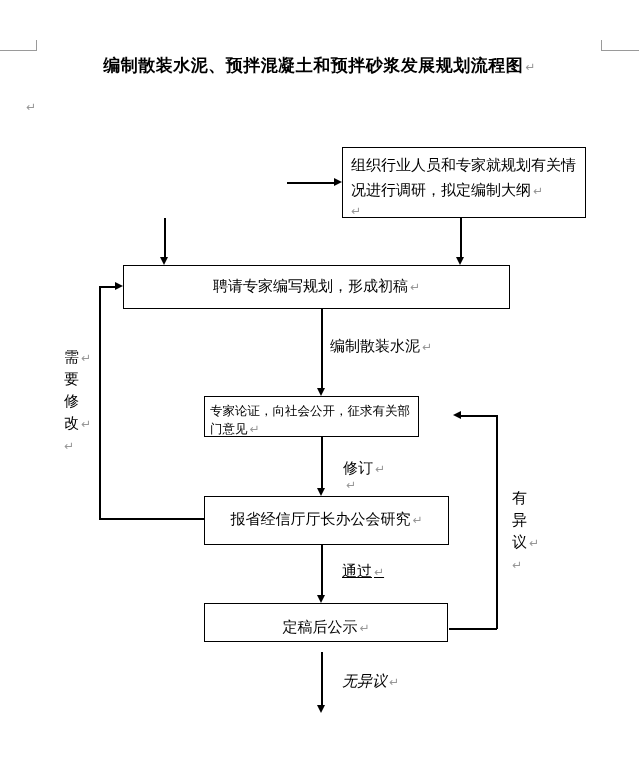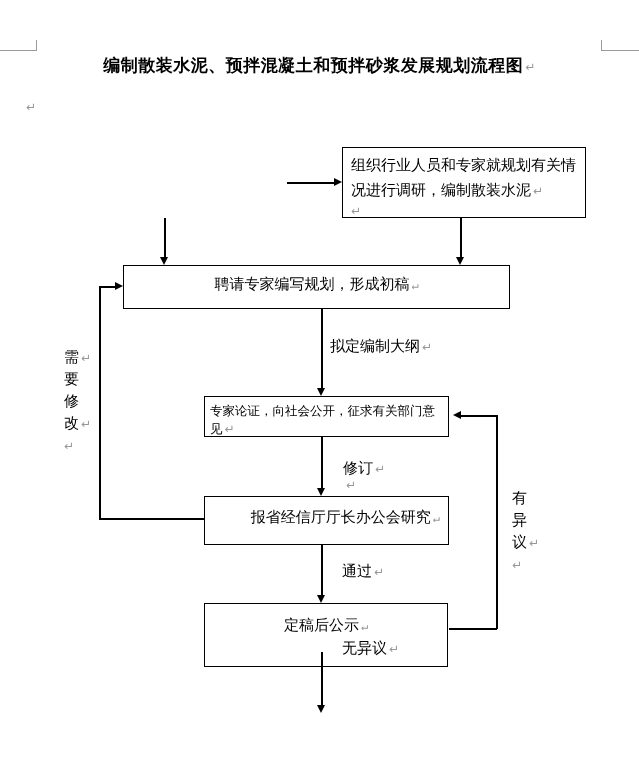"组织行业人员和专家就规划有关情况进行调研，编制散装水泥" span { text: 编制散装水泥 -> 拟定编制大纲 }
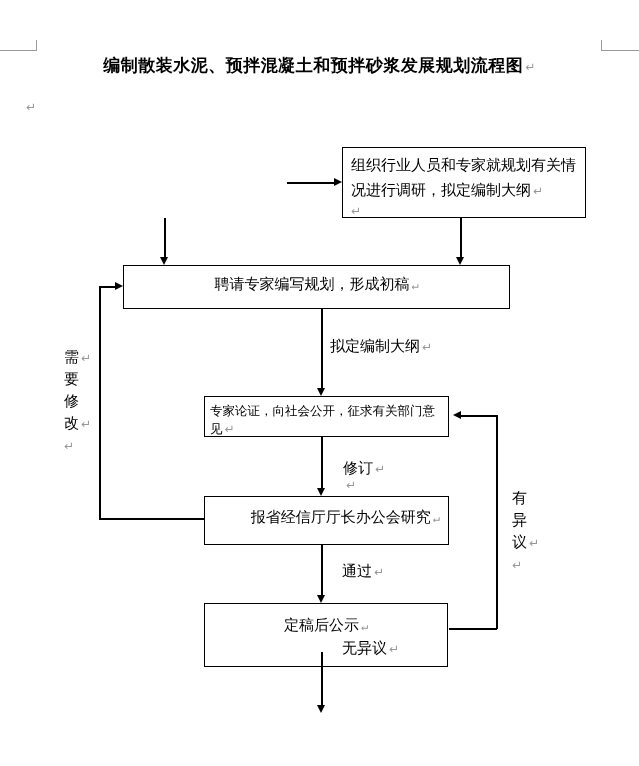"聘请专家编写规划，形成初稿 ↵" .box.center { font-family: Liberation Mono, monospace -> none }
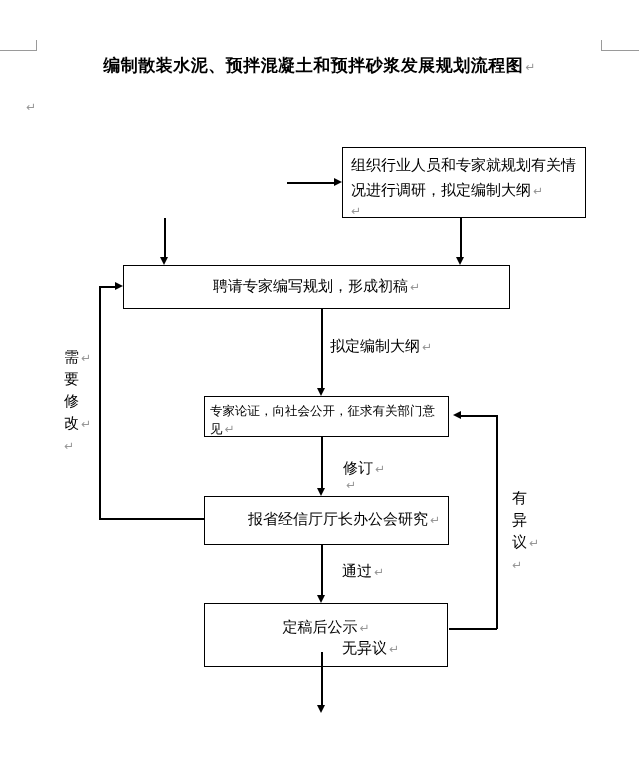"拟定编制大纲" span { text: 拟定编制大纲 -> 编制散装水泥 }
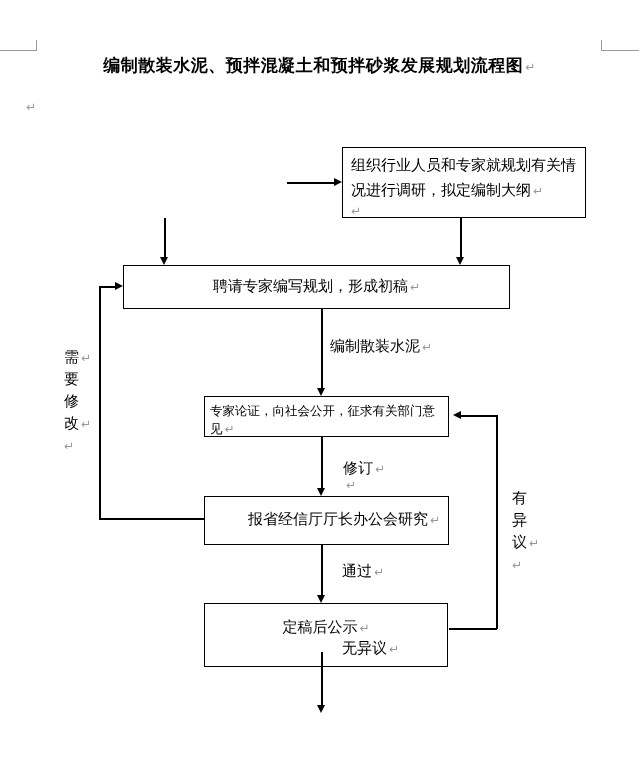"专家论证，向社会公开，征求有关部门意见 ↵" div.box { width: 245px -> 215px }
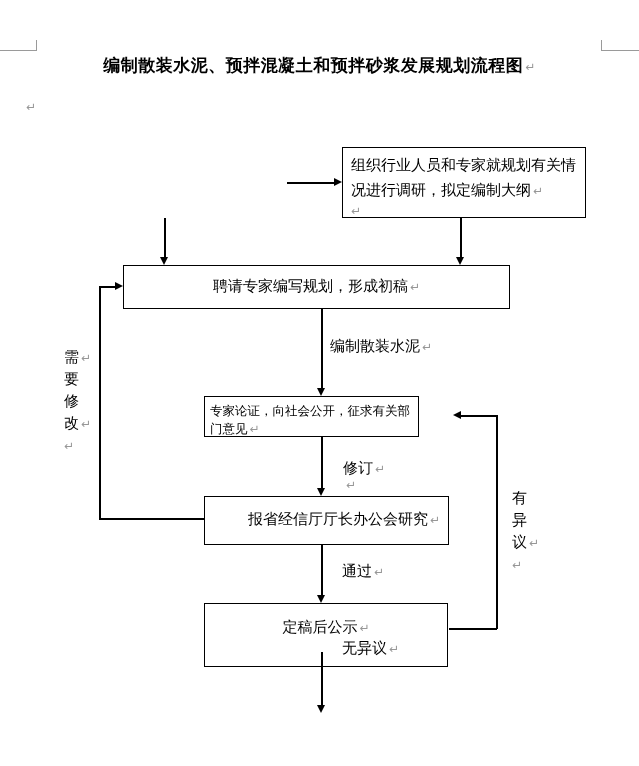"报省经信厅厅长办公会研究 ↵" div.box { text-align: right -> none }
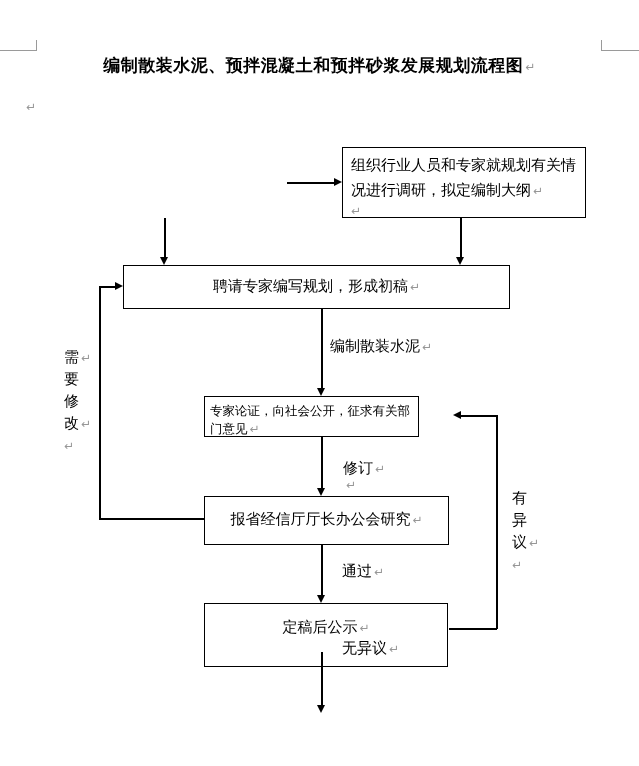"通过 ↵" div.lbl { text-decoration: none -> underline }
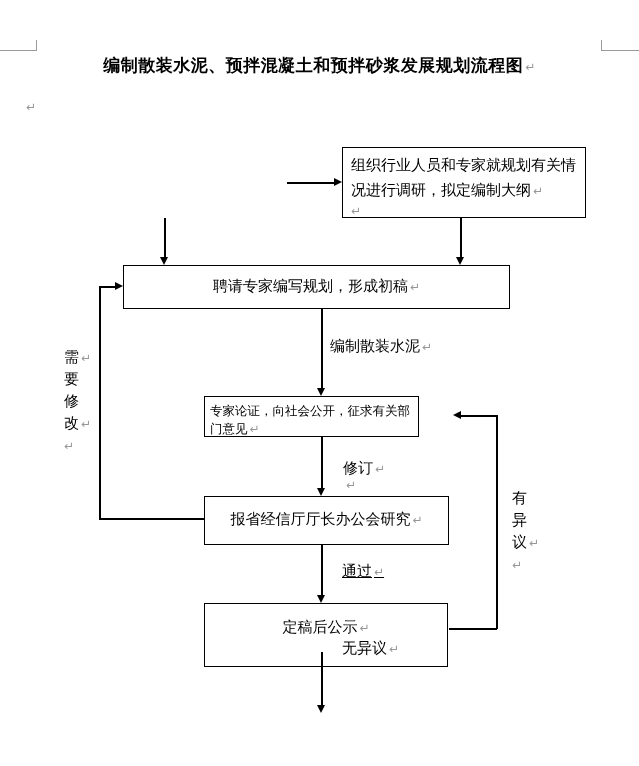"定稿后公示 ↵" div.box { height: 64px -> 39px }
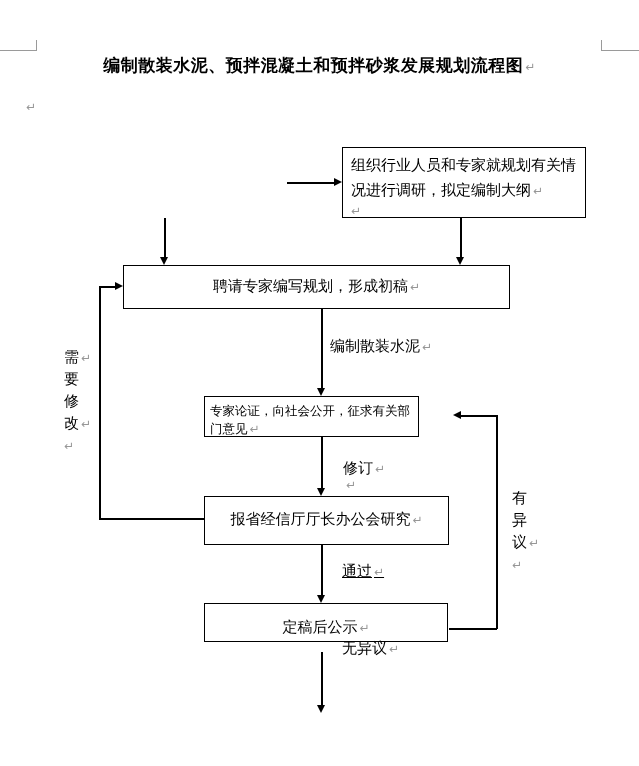"无异议 ↵" div.lbl { font-style: none -> italic; top: 599px -> 632px }
